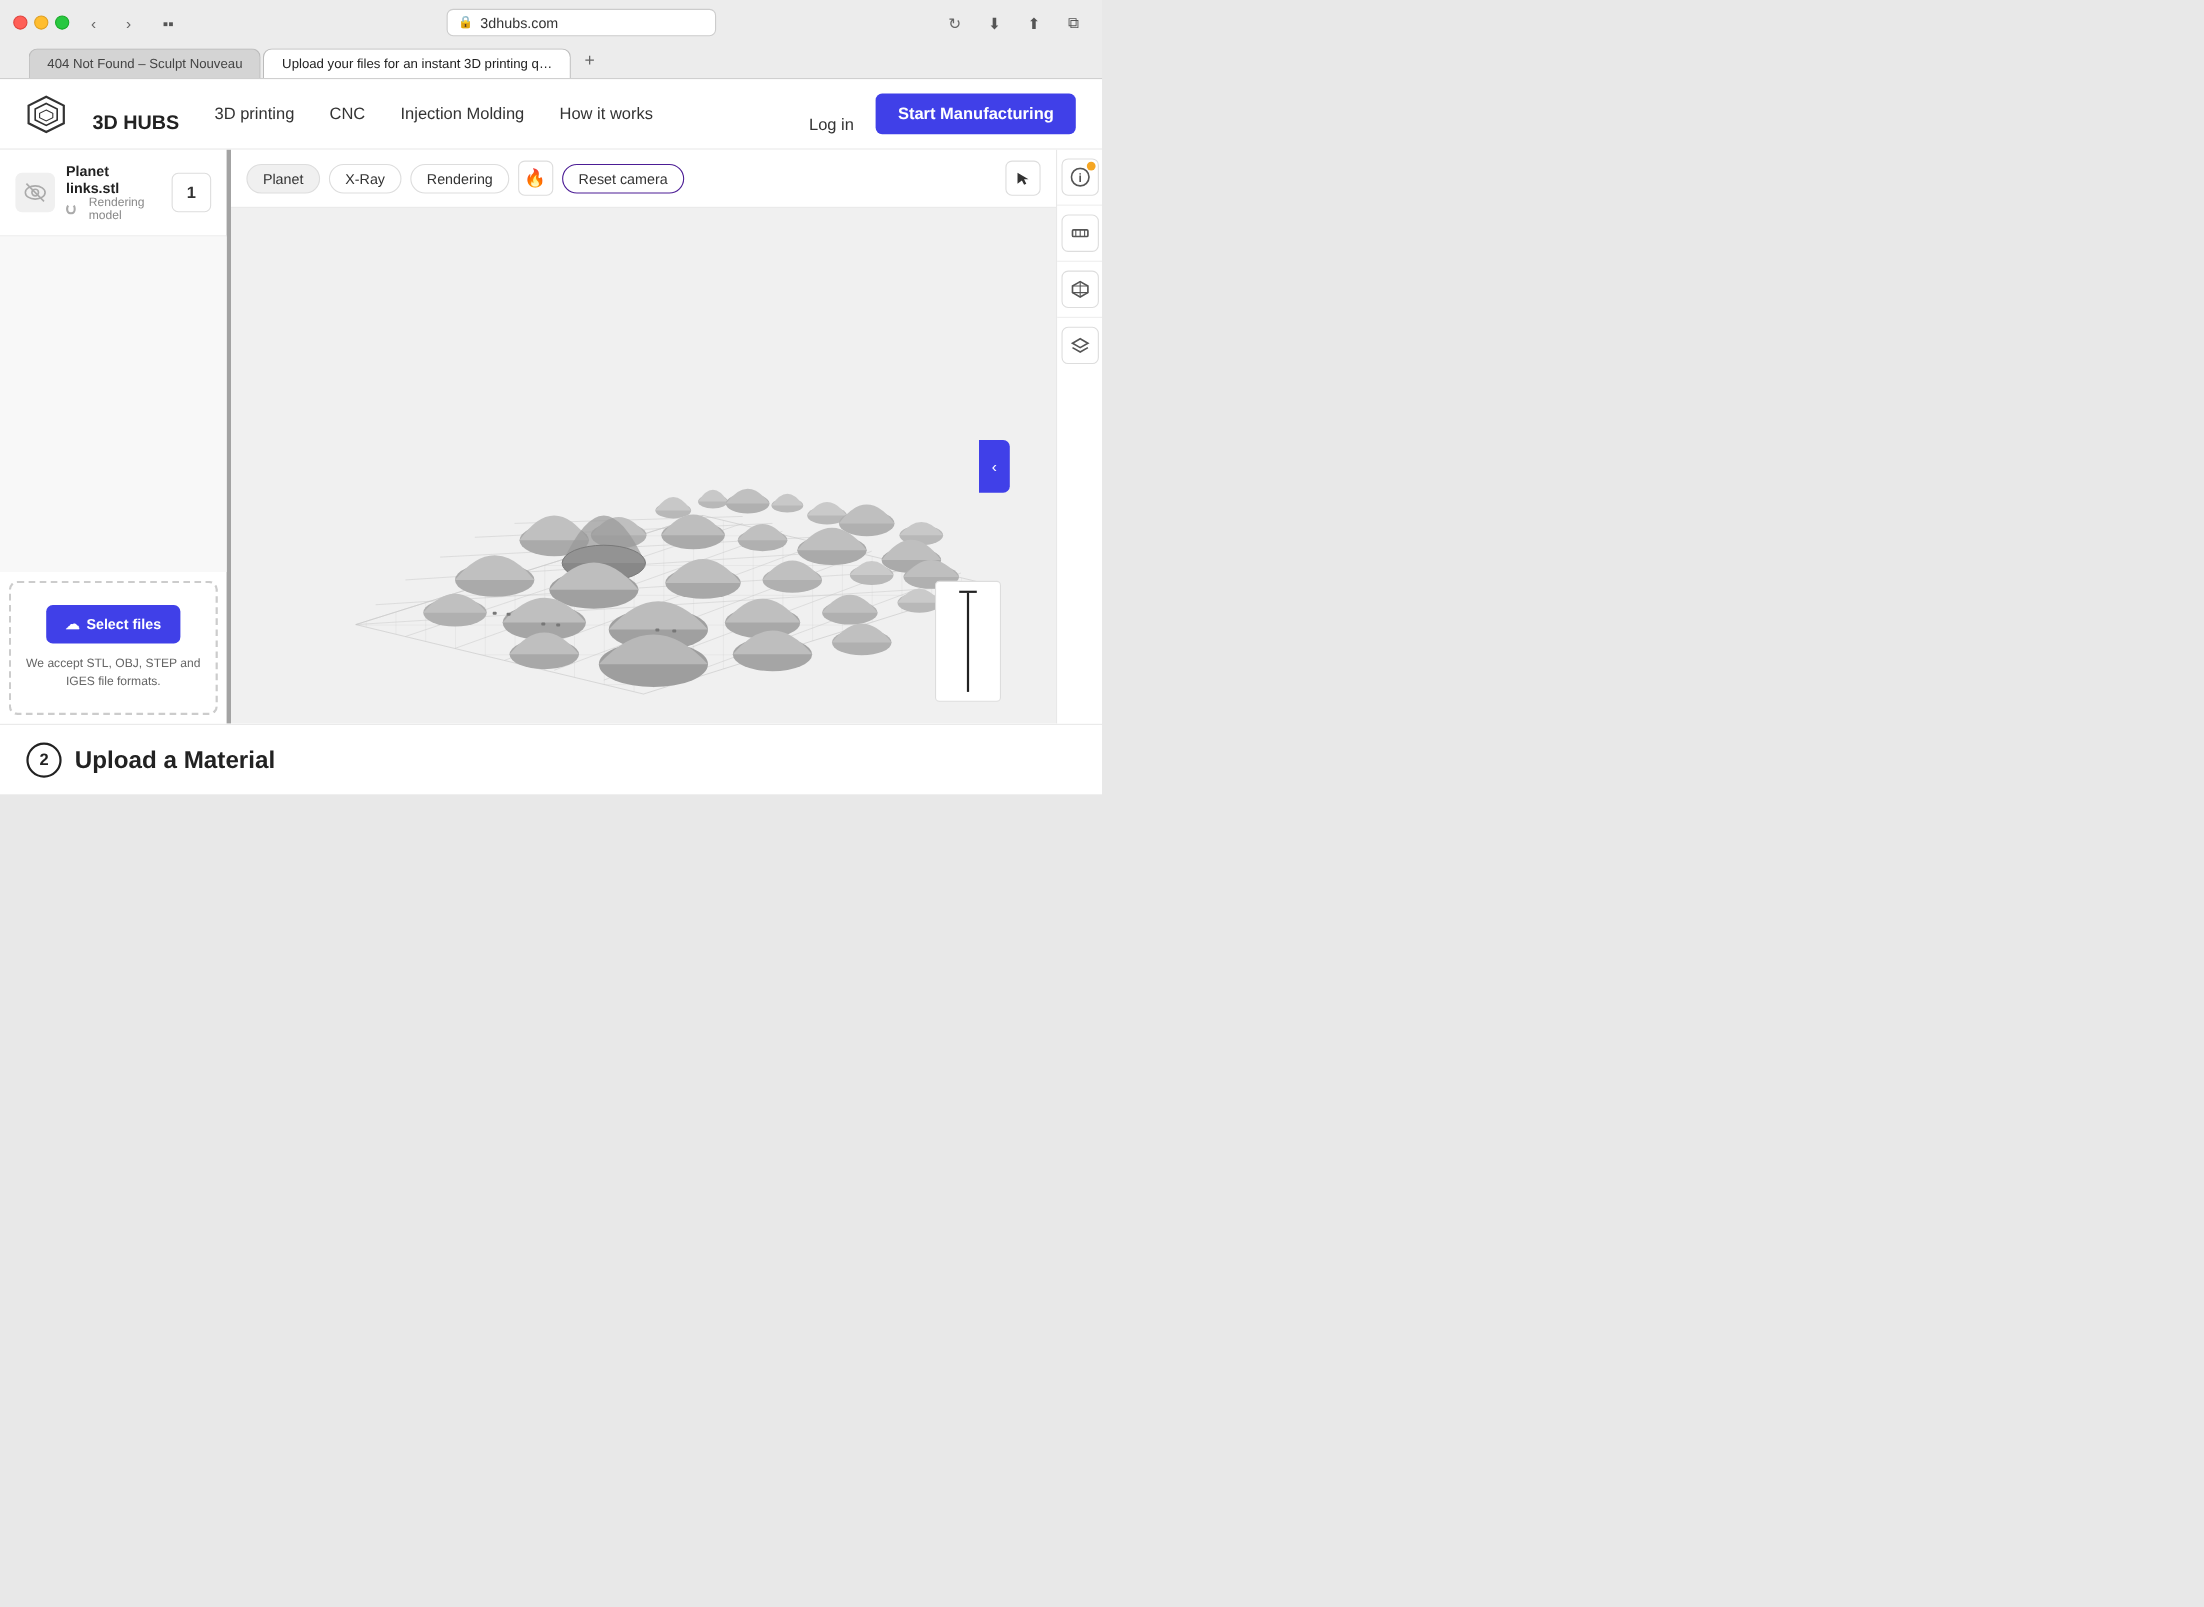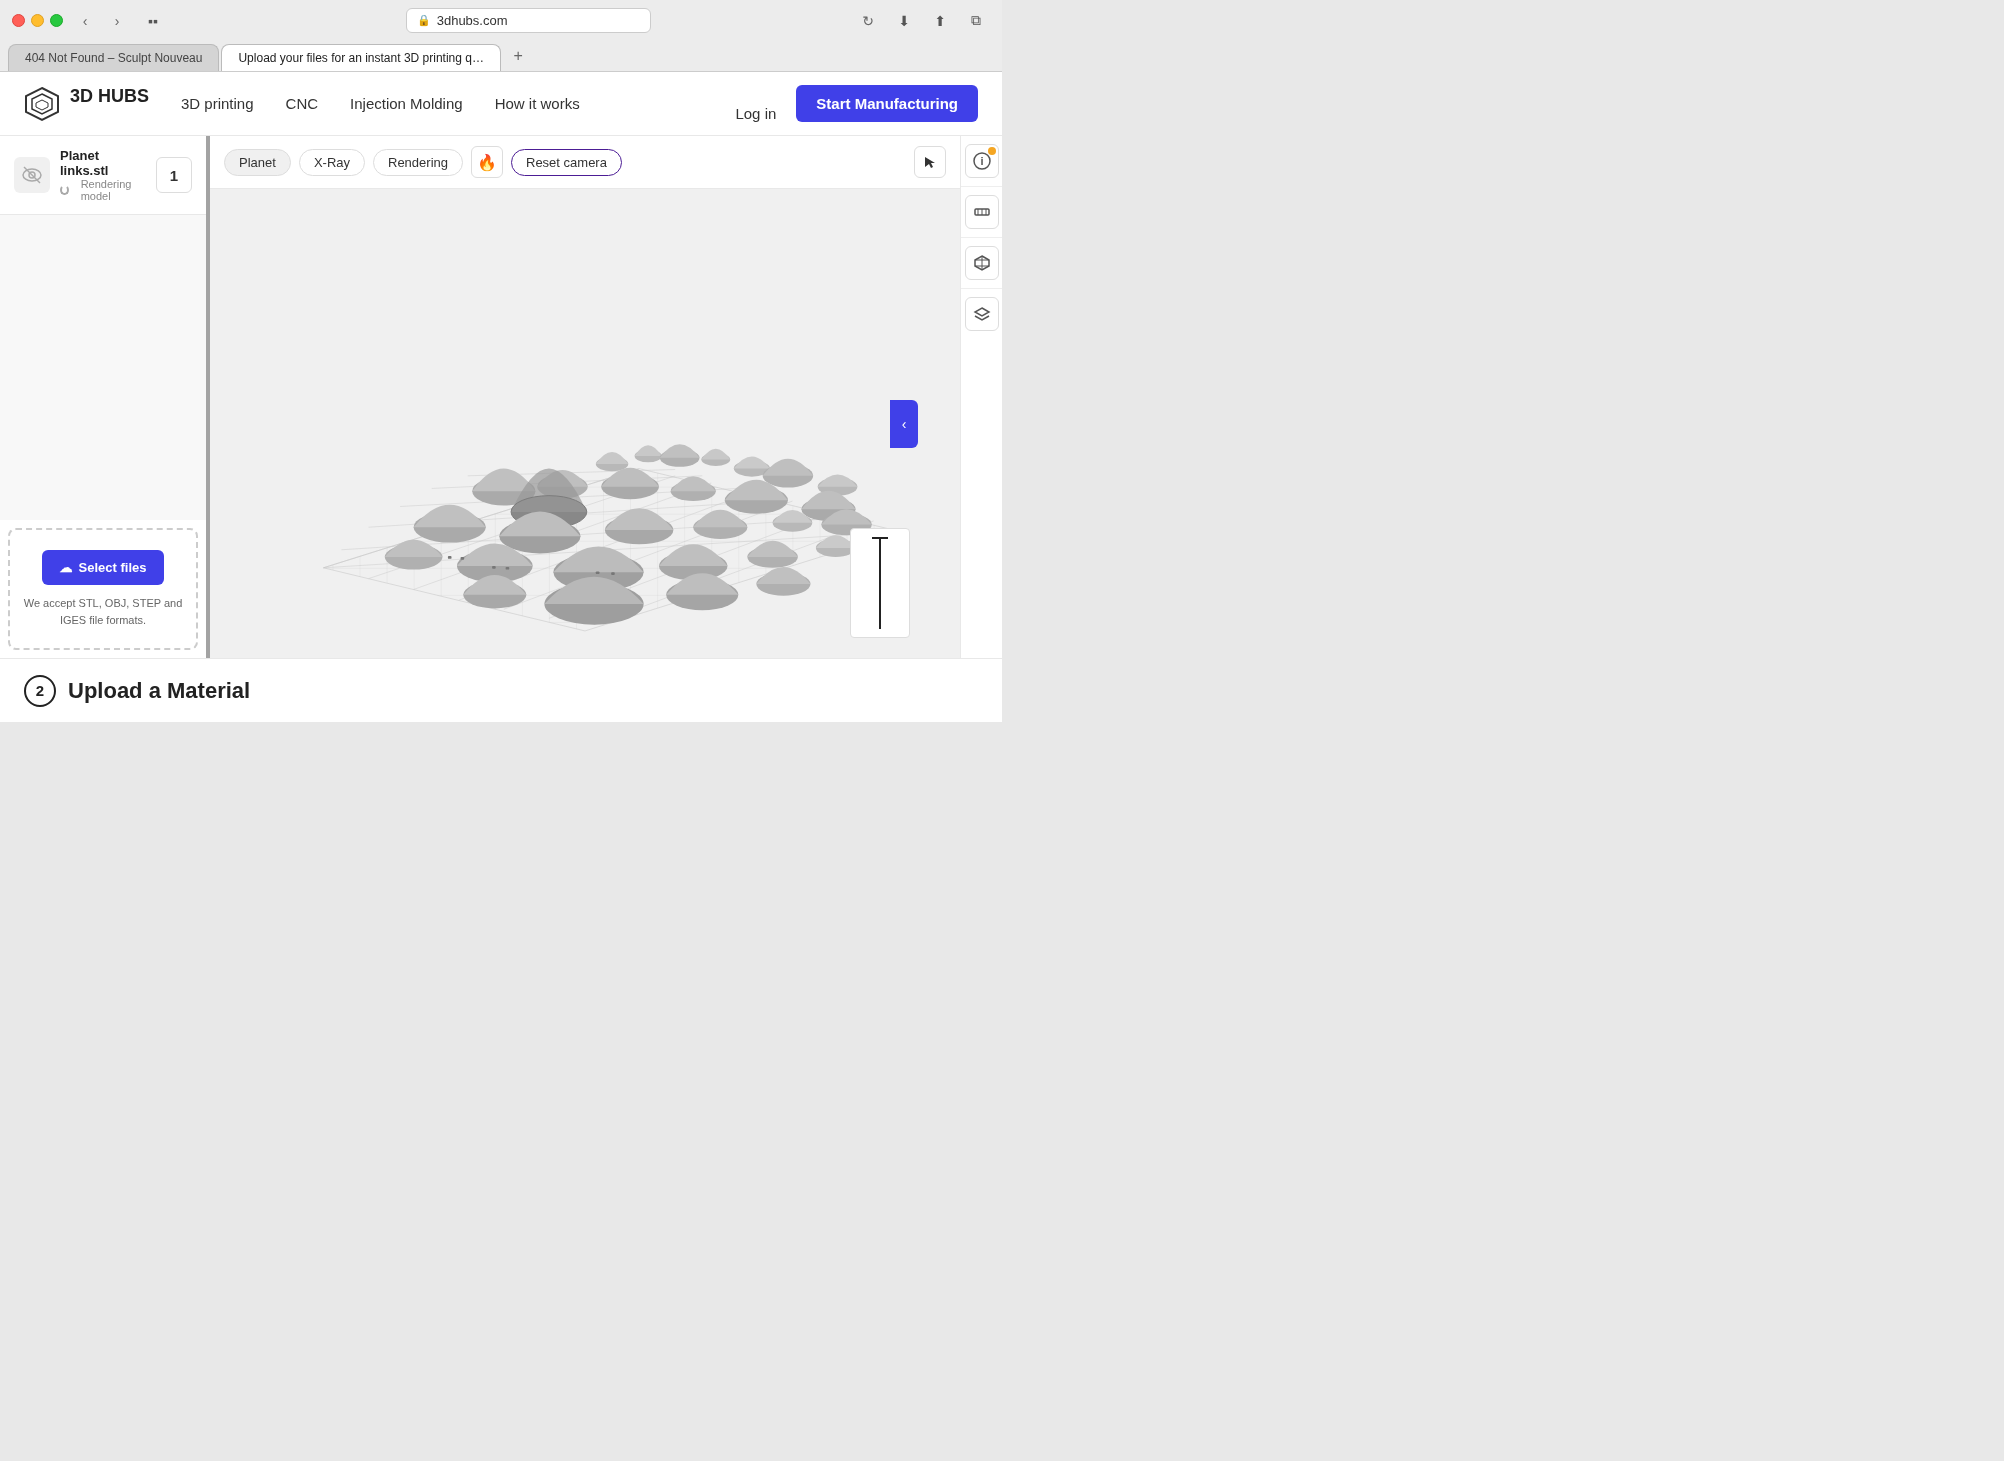"404 Not Found – Sculpt" .tabs-bar { margin-left: none -> 18px }
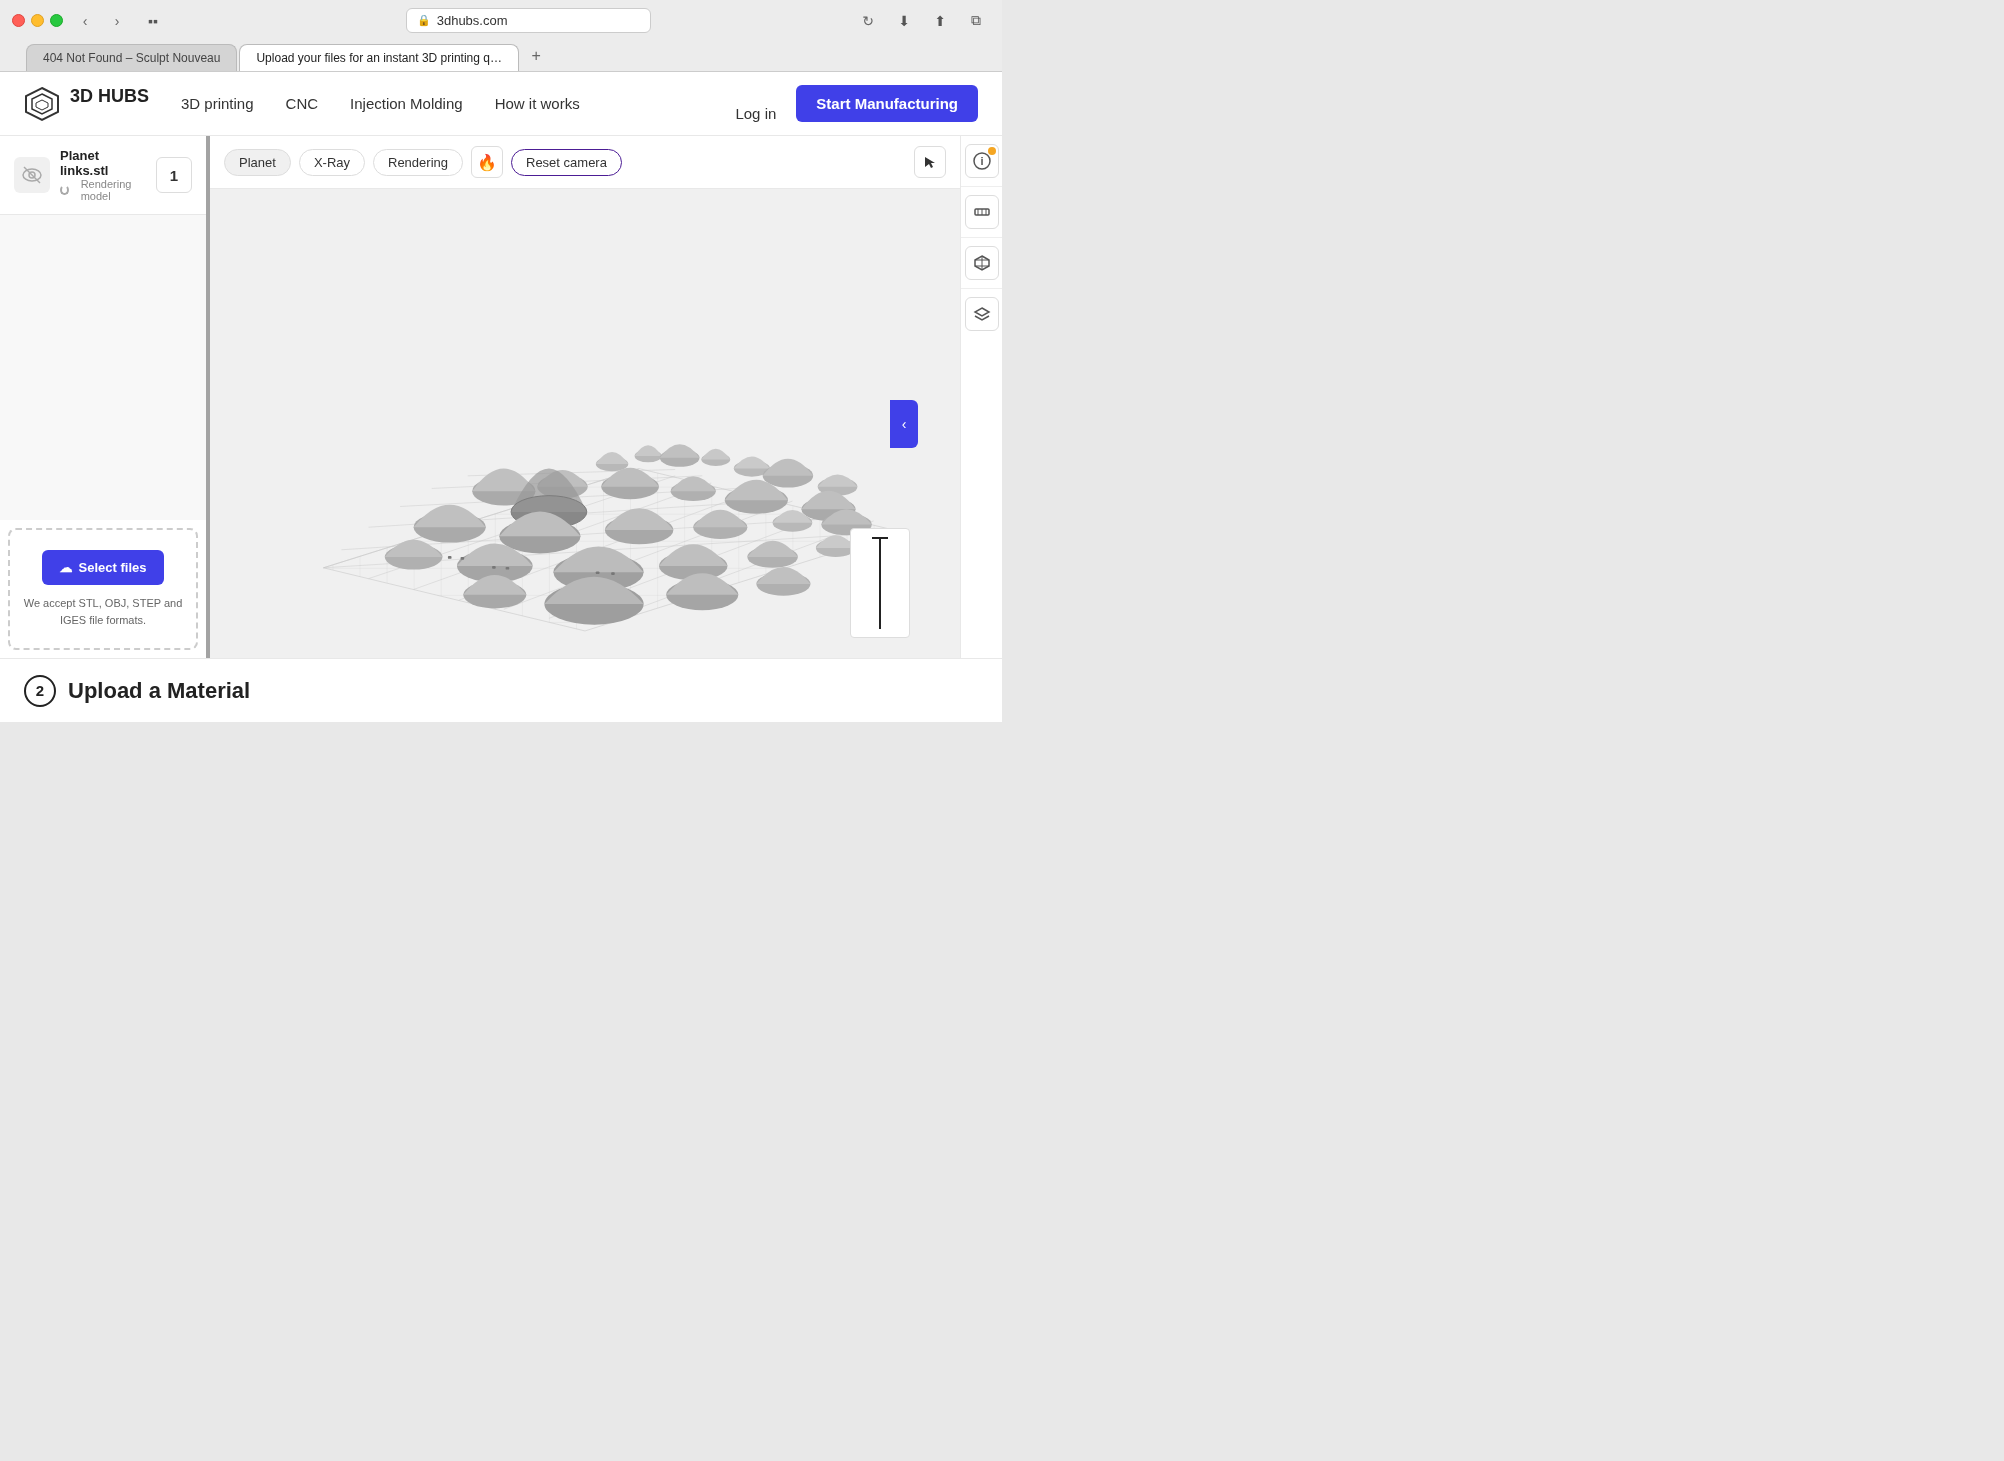"3D HUBS" .logo { align-items: flex-start -> flex-end; gap: 10px -> 24px }
